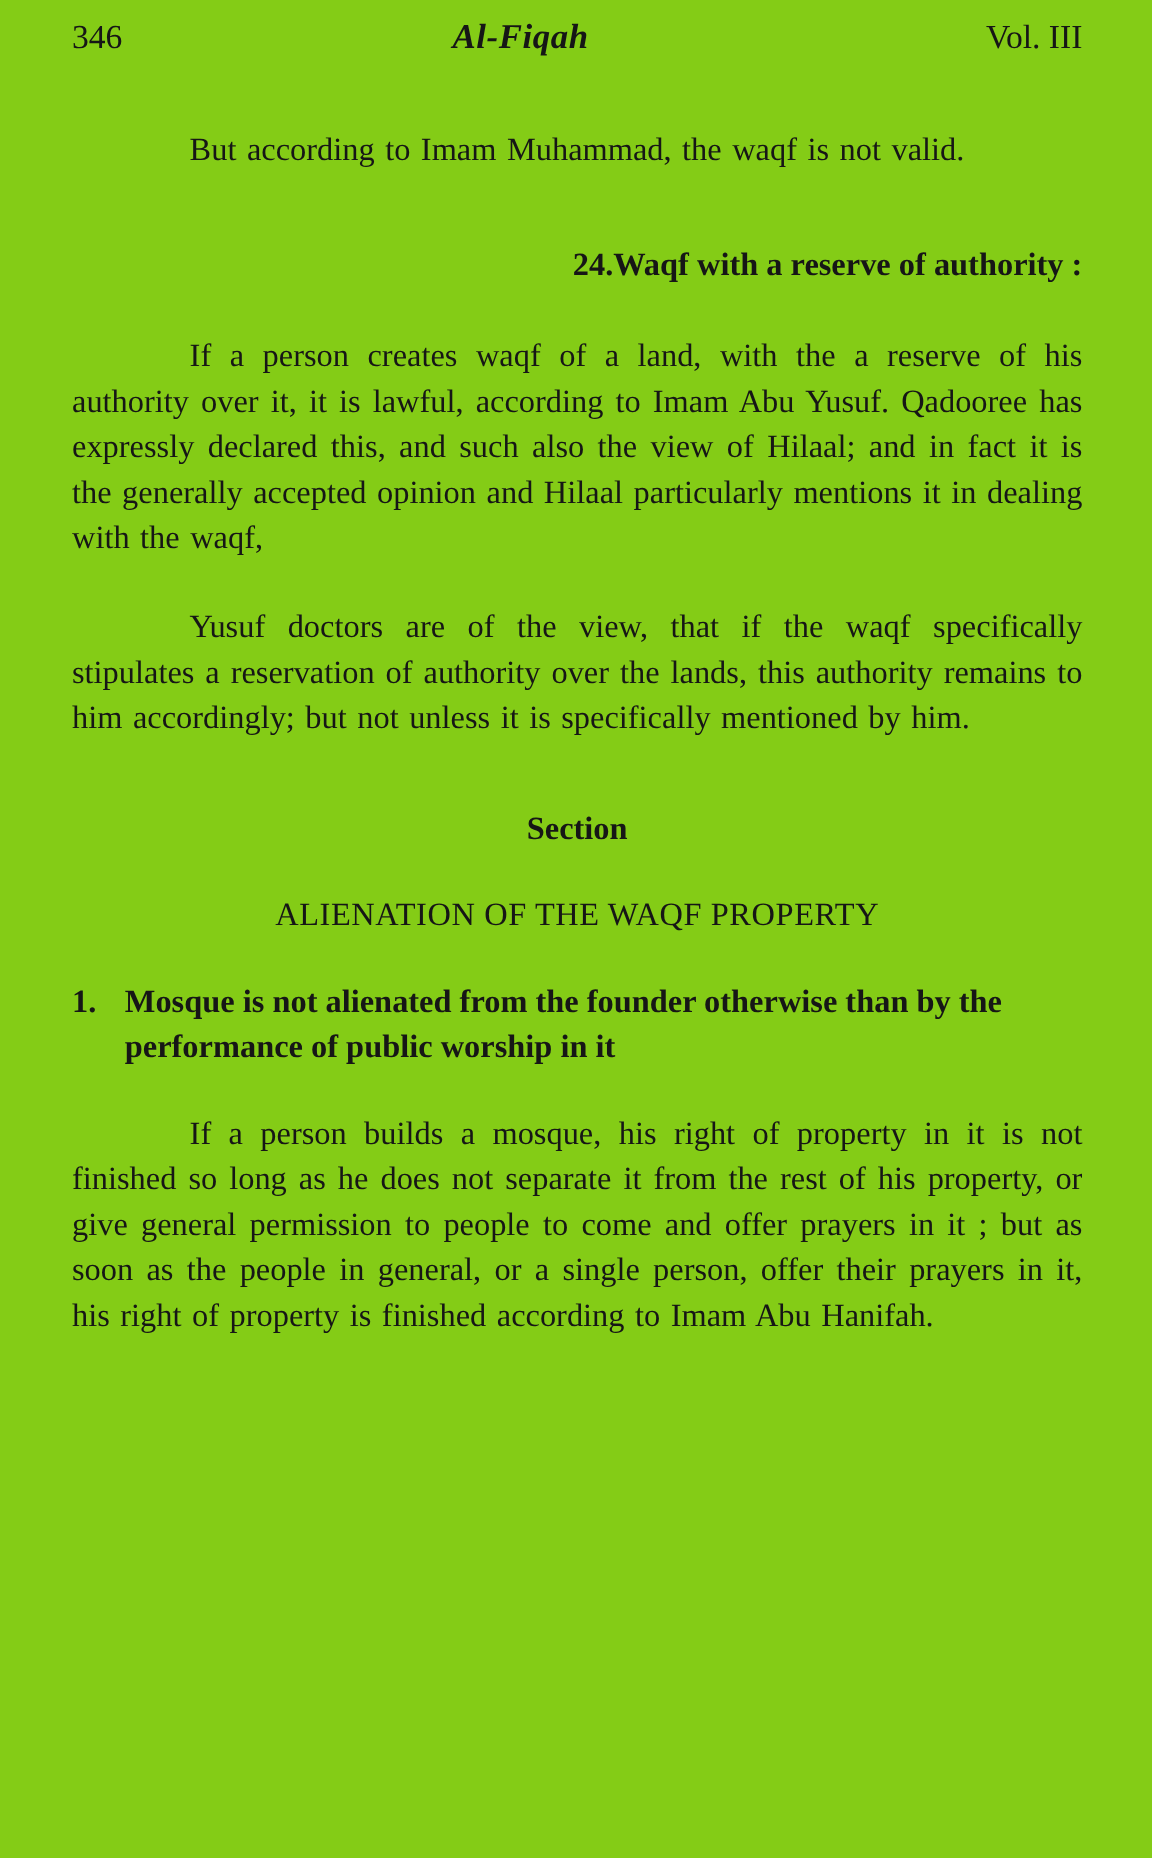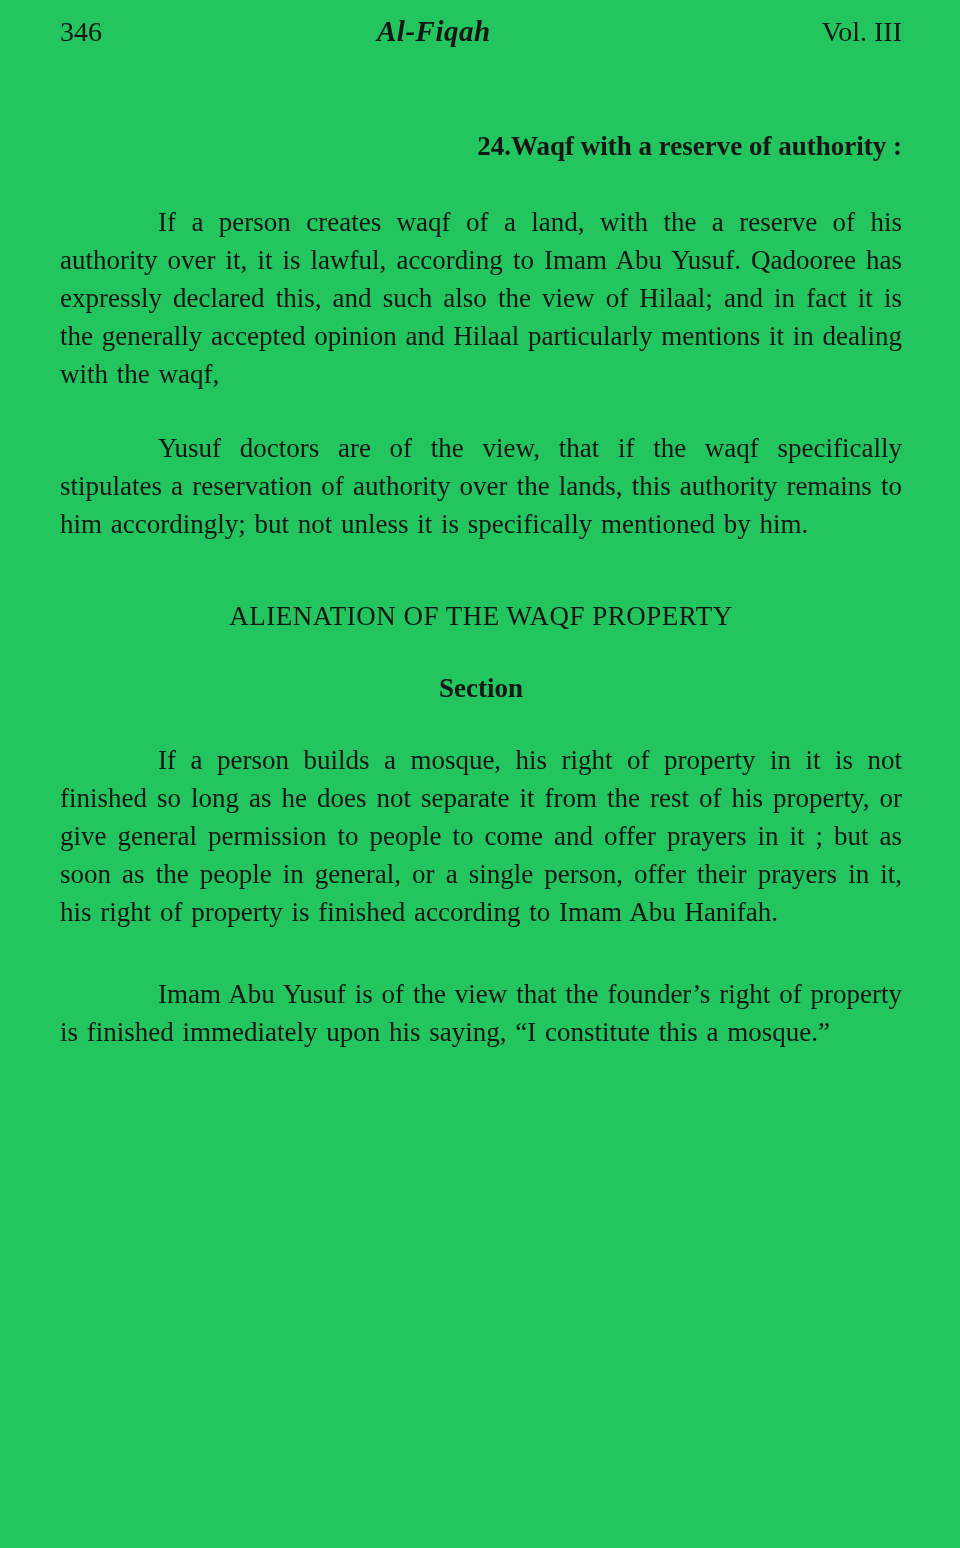"346" .page { background: #22c55e -> #84cc16 }
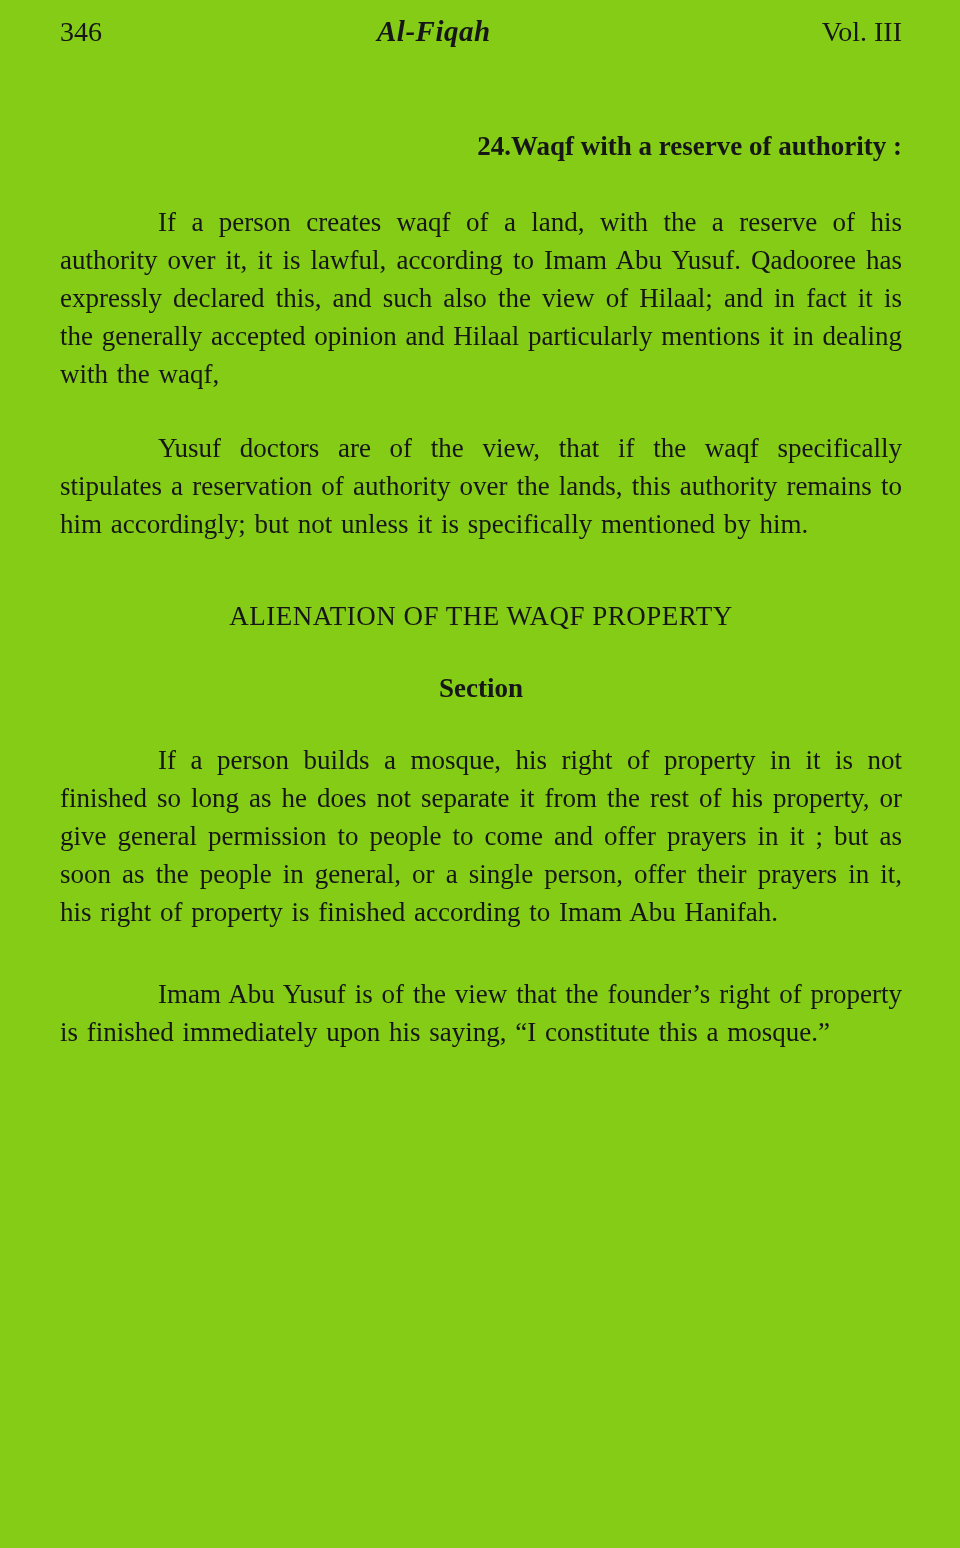"But according to Imam Muhammad," p.para { html: none -> <p>But according to Imam Muhammad, the waqf is not valid.</p> }
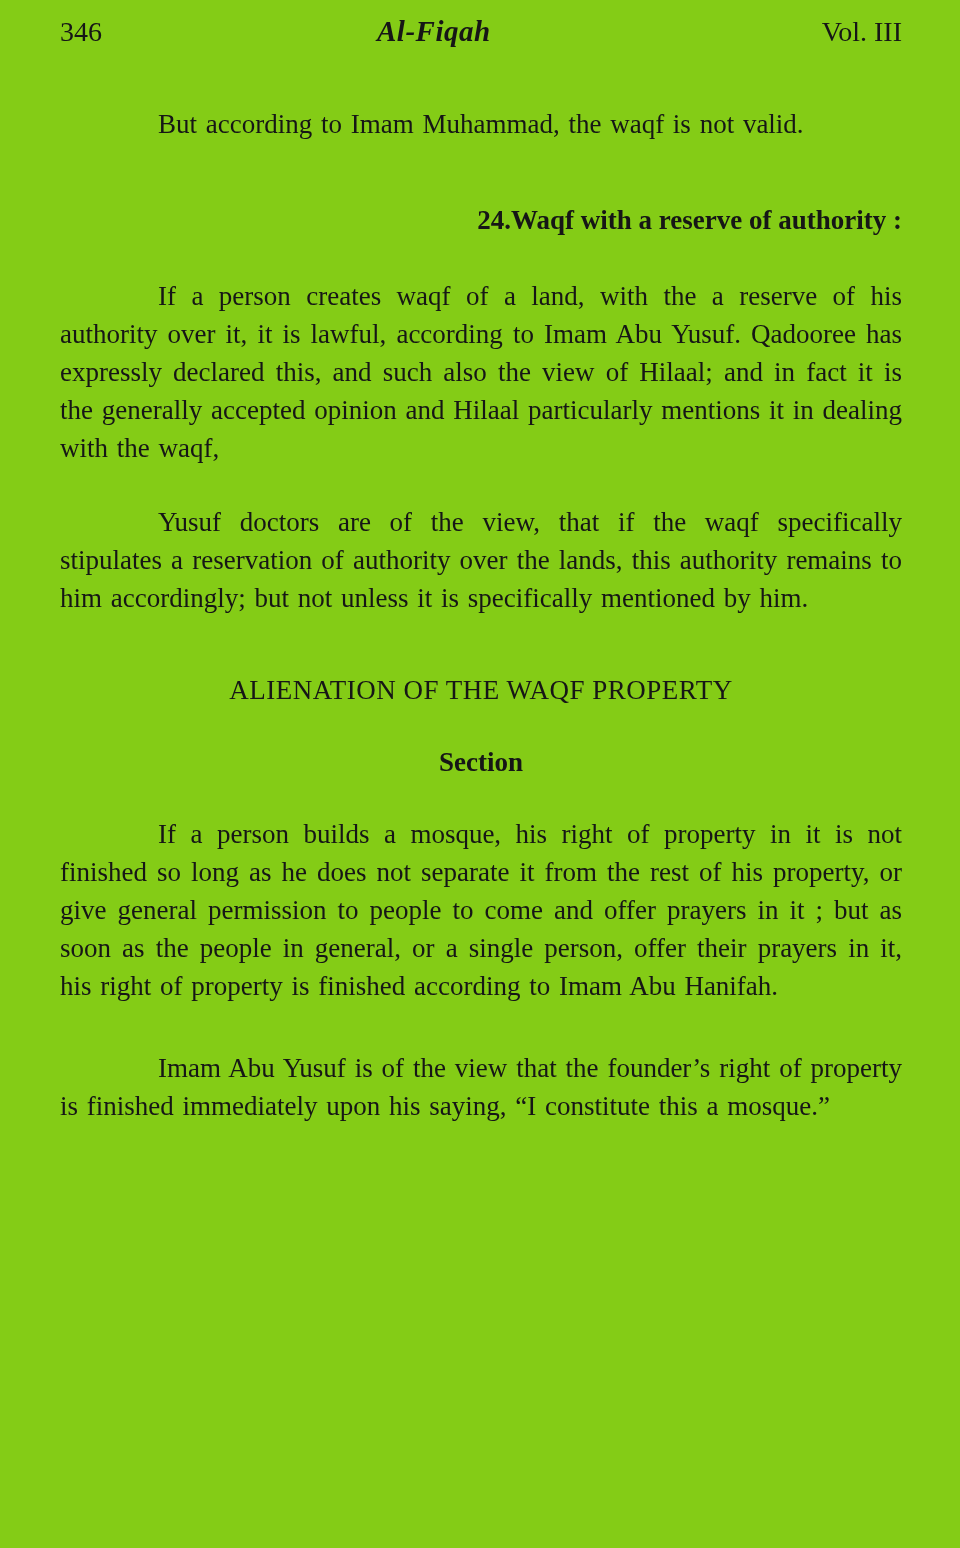"ALIENATION OF THE WAQF PROPERTY" p.centered { order: before "Section" -> after "Section" }
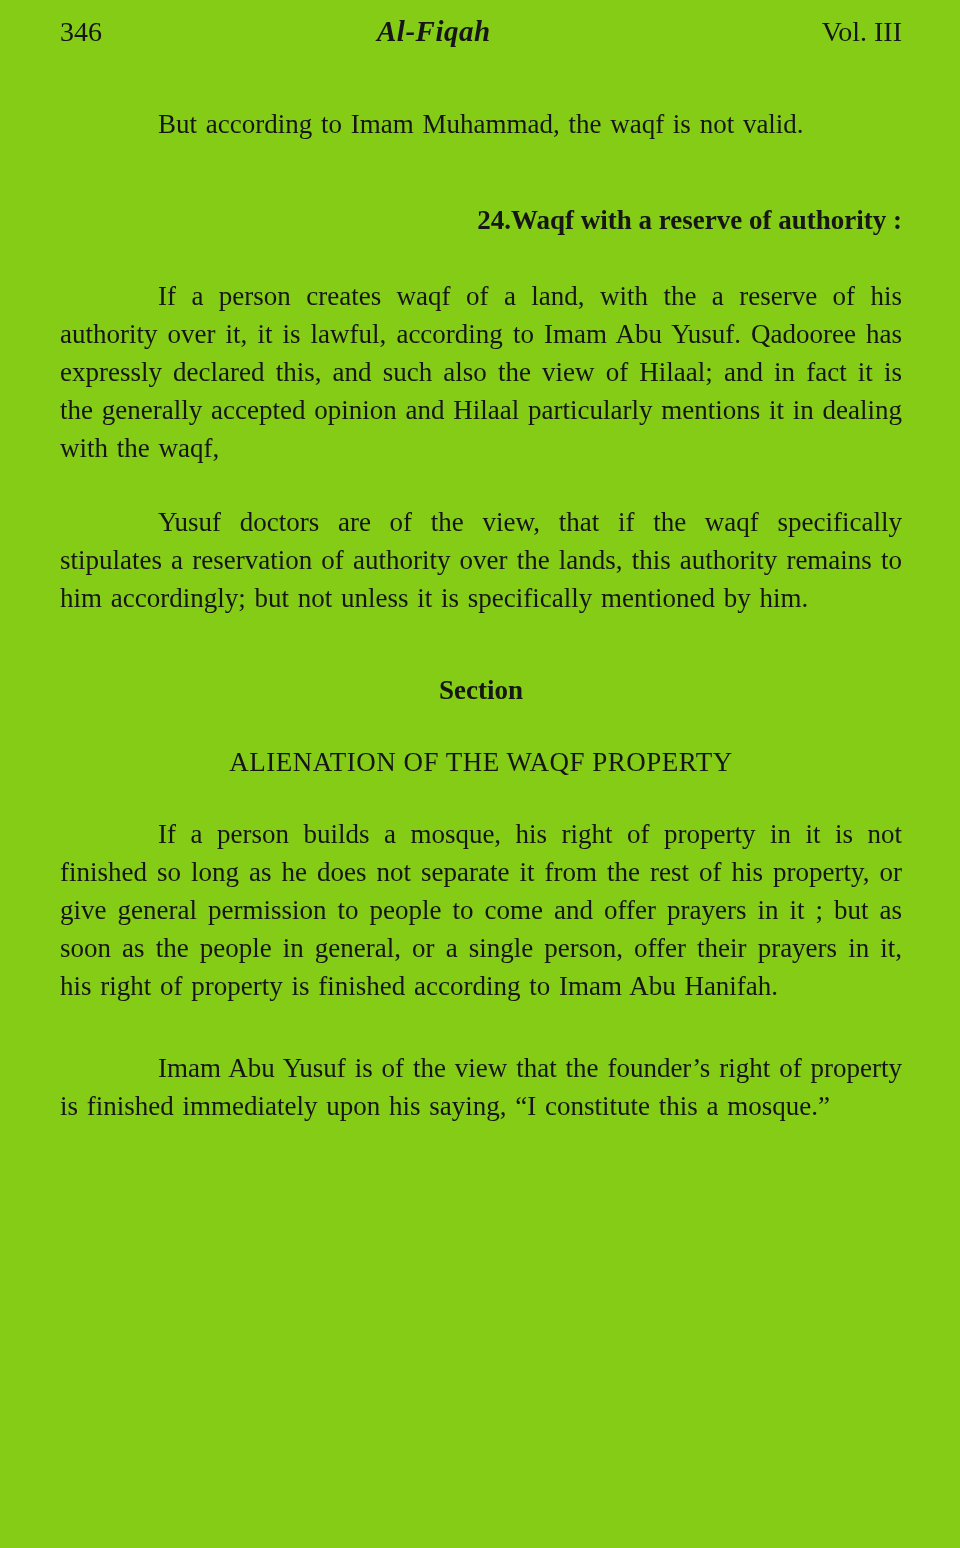"1. Mosque is not alienated" p.num-heading { html: none -> <p><span>1.</span><span>Mosque is not alienated from the founder otherwise than by the performance of public worship in it</span></p> }
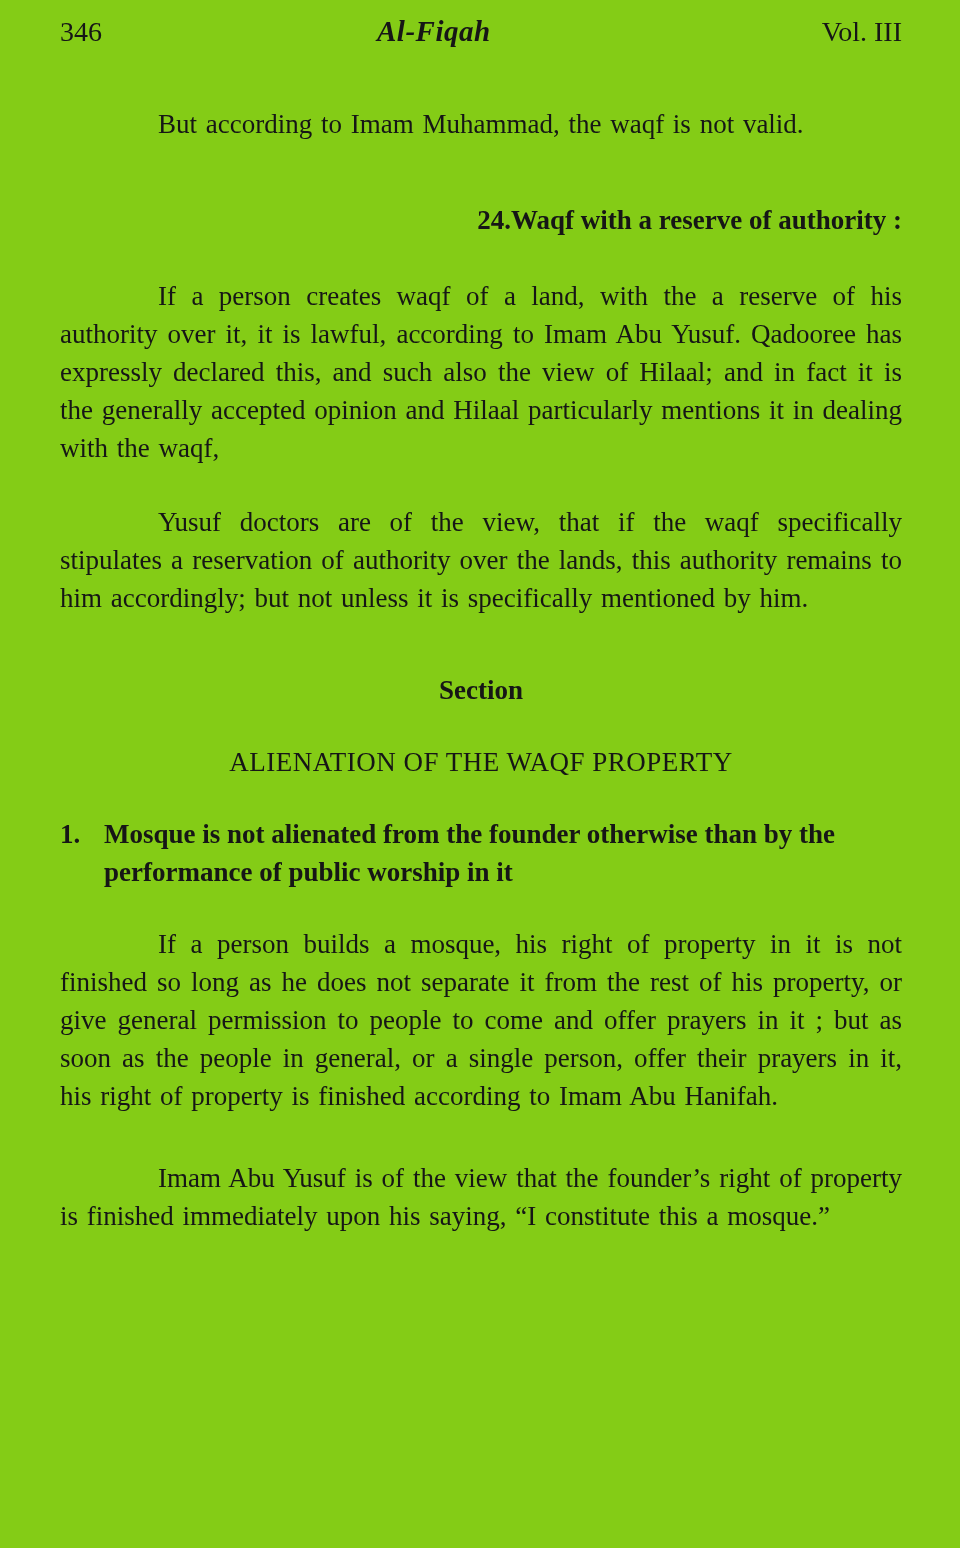"Imam Abu Yusuf is of" p.para { html: <p>Imam Abu Yusuf is of the view that the founder’s right of property is finished immediately upon his saying, “I constitute this a mosque.”</p> -> none }
